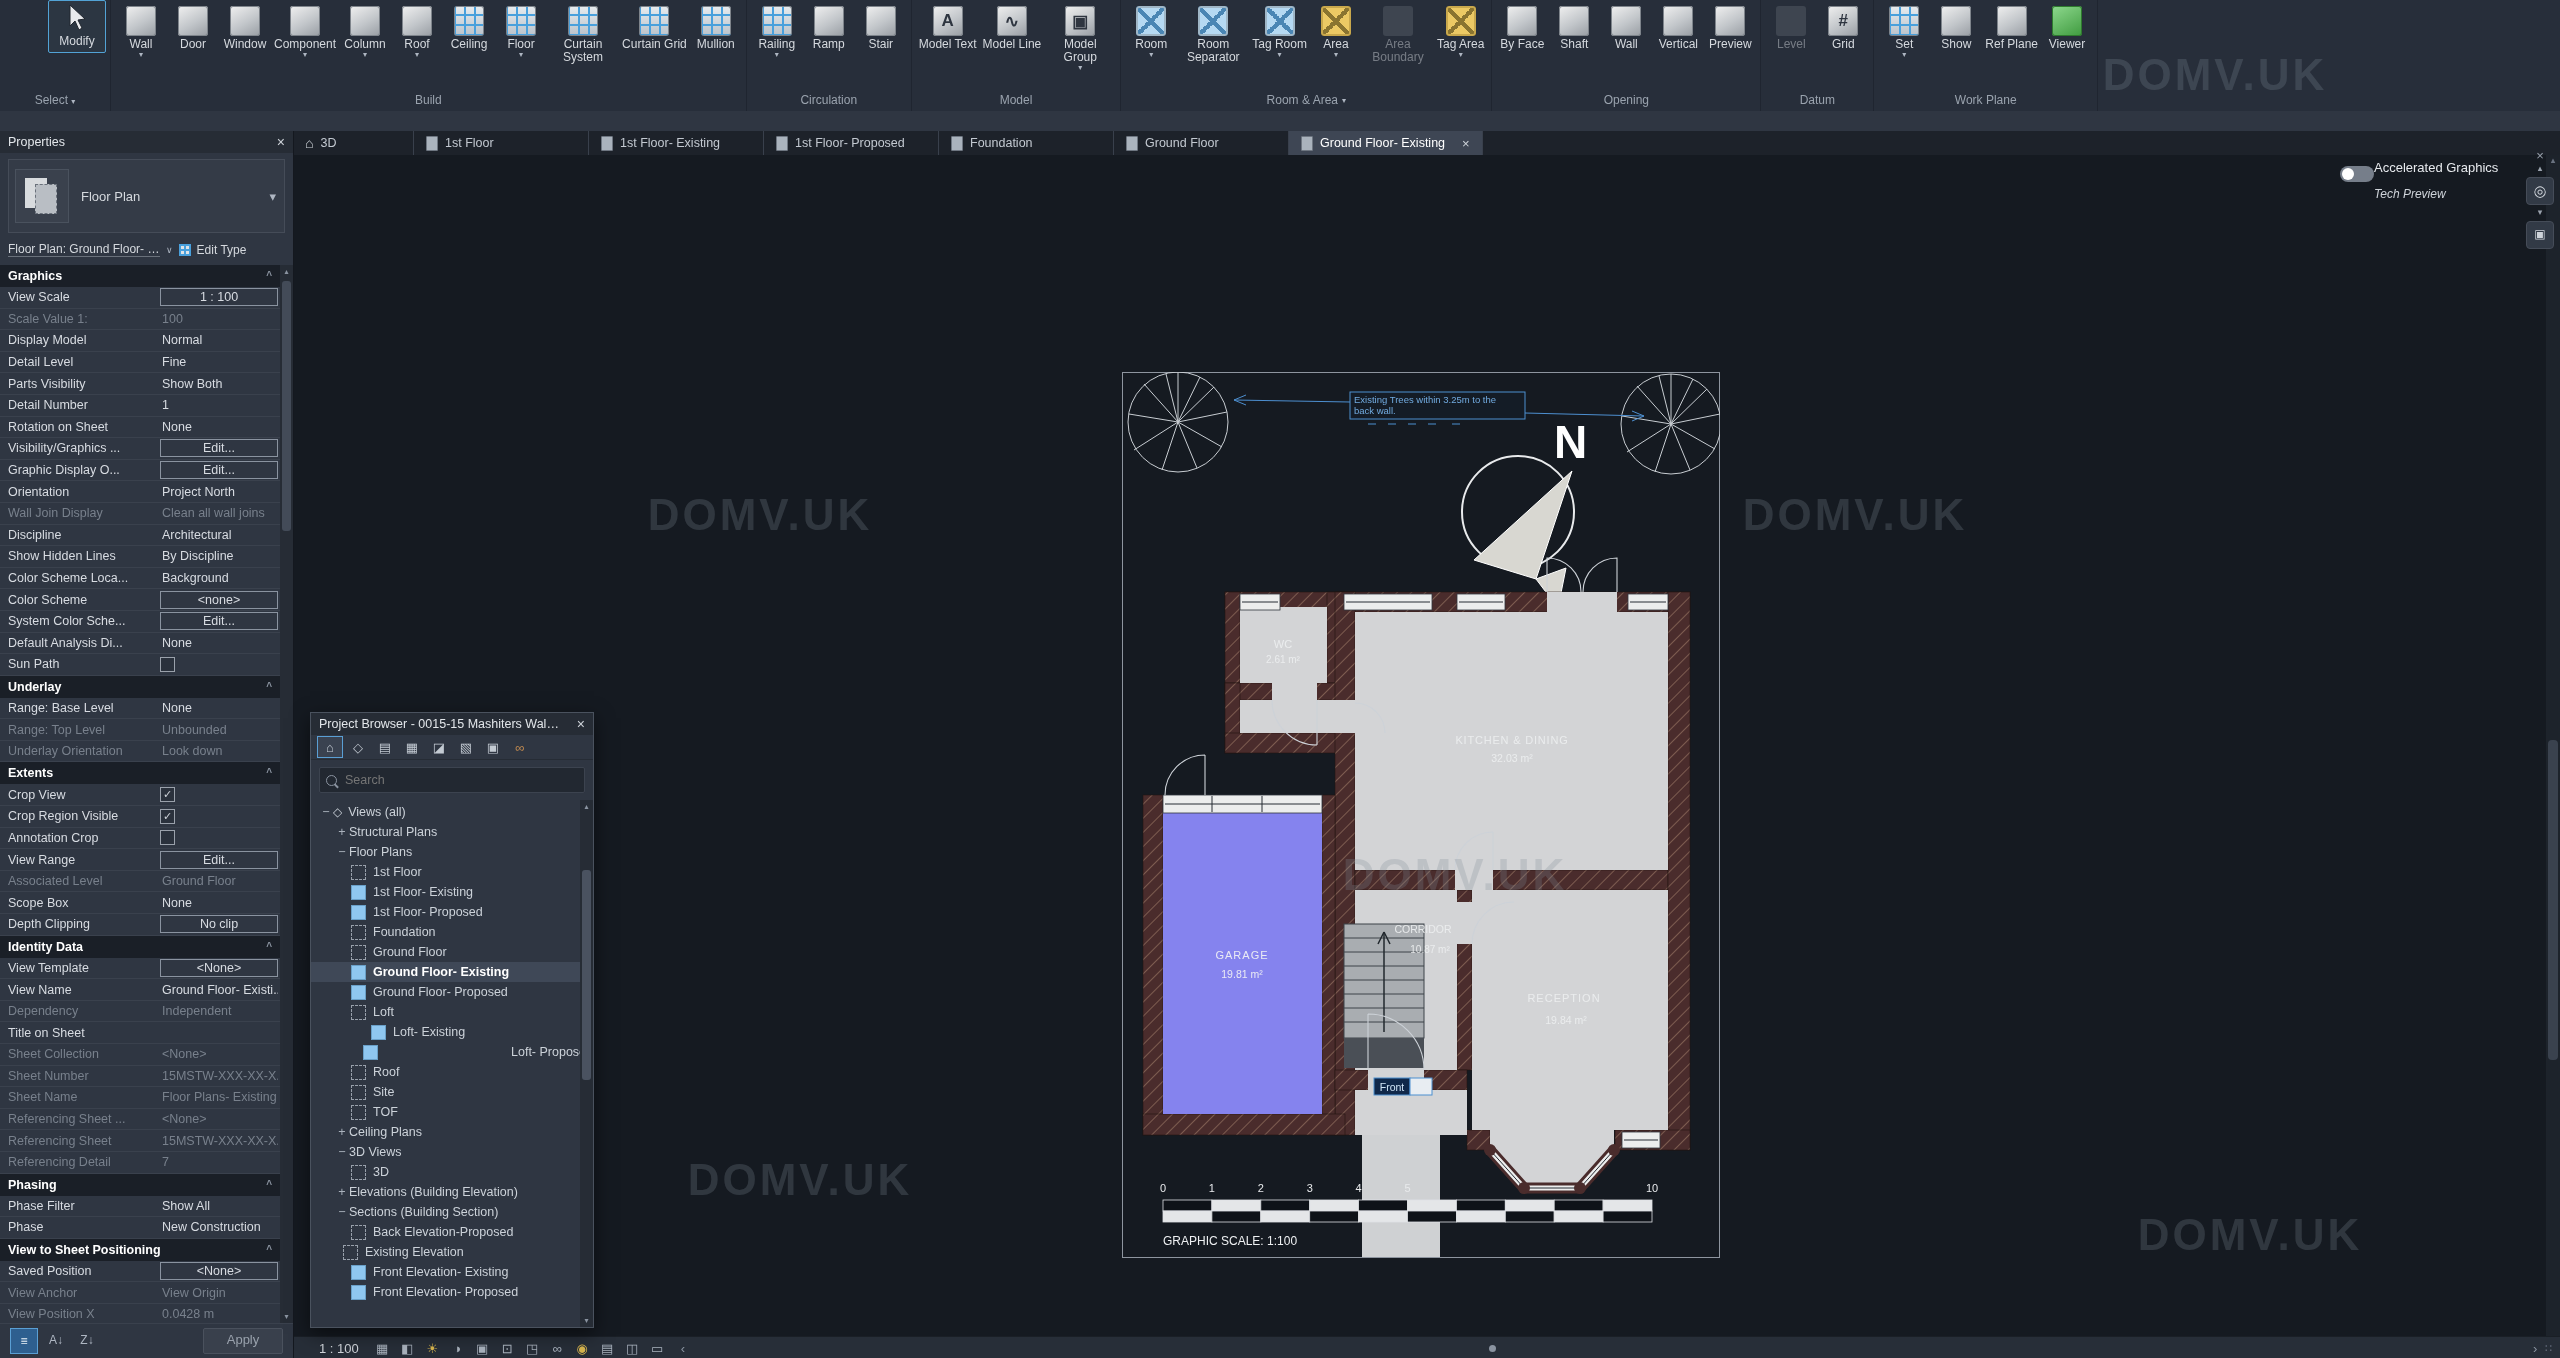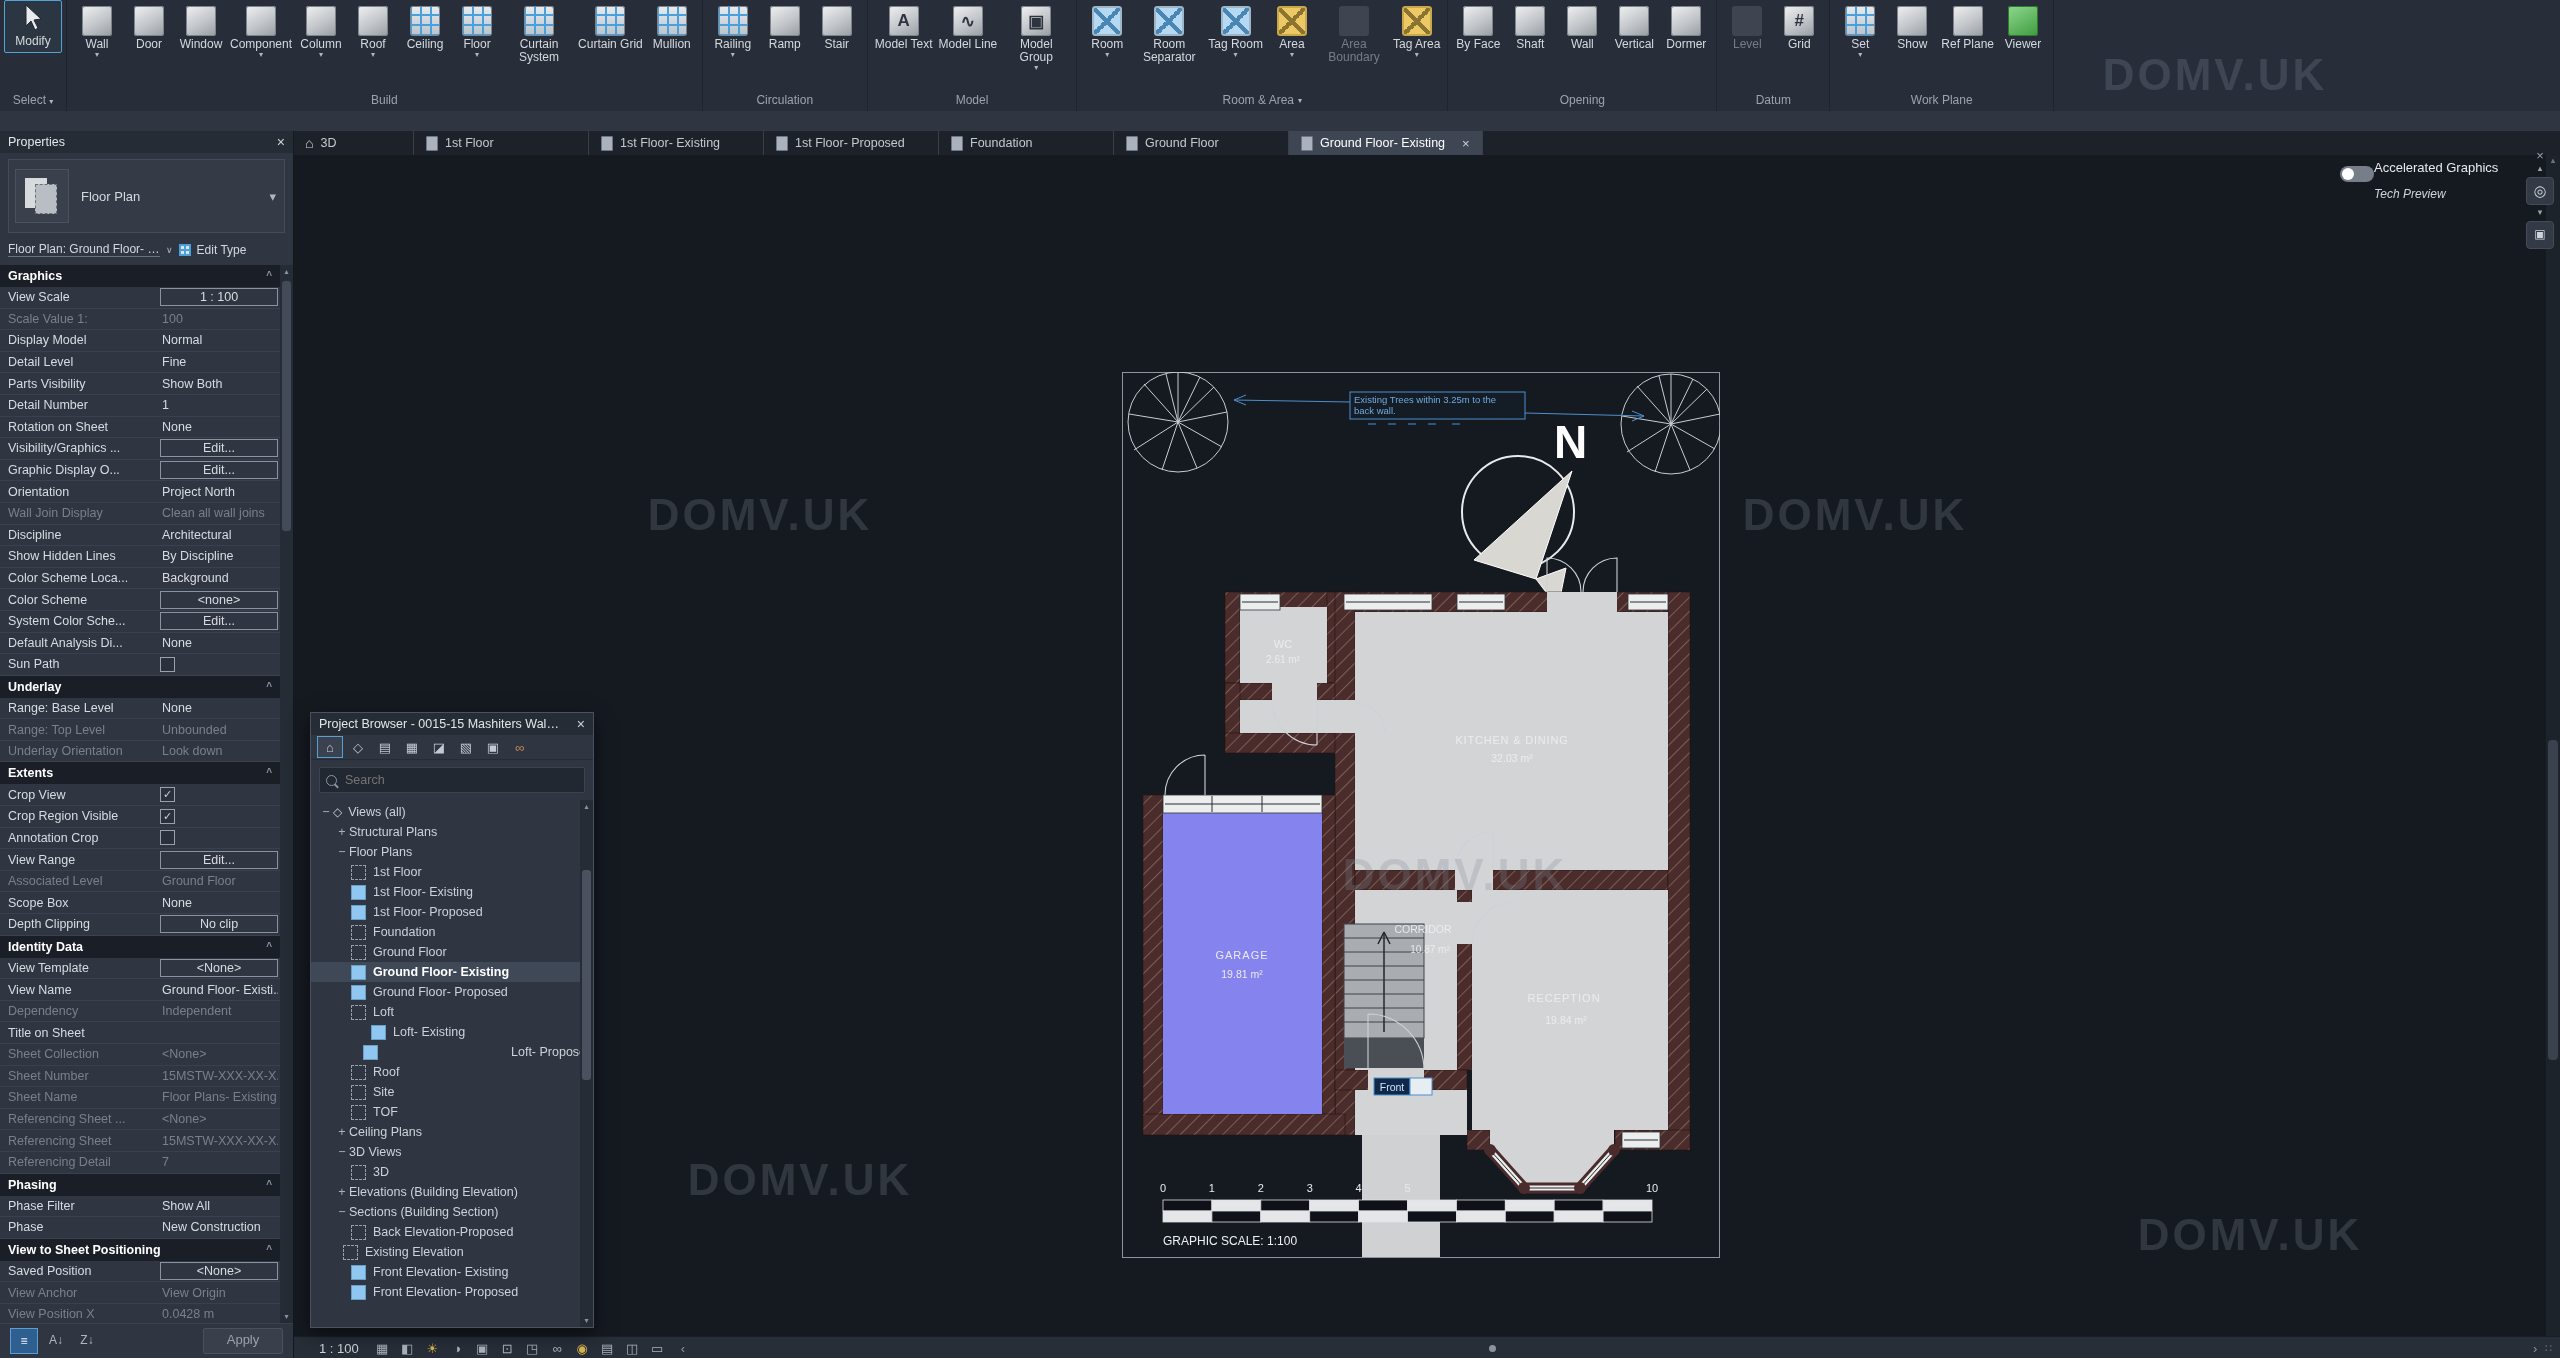"Modify" #modify-btn { margin-left: none -> 44px }
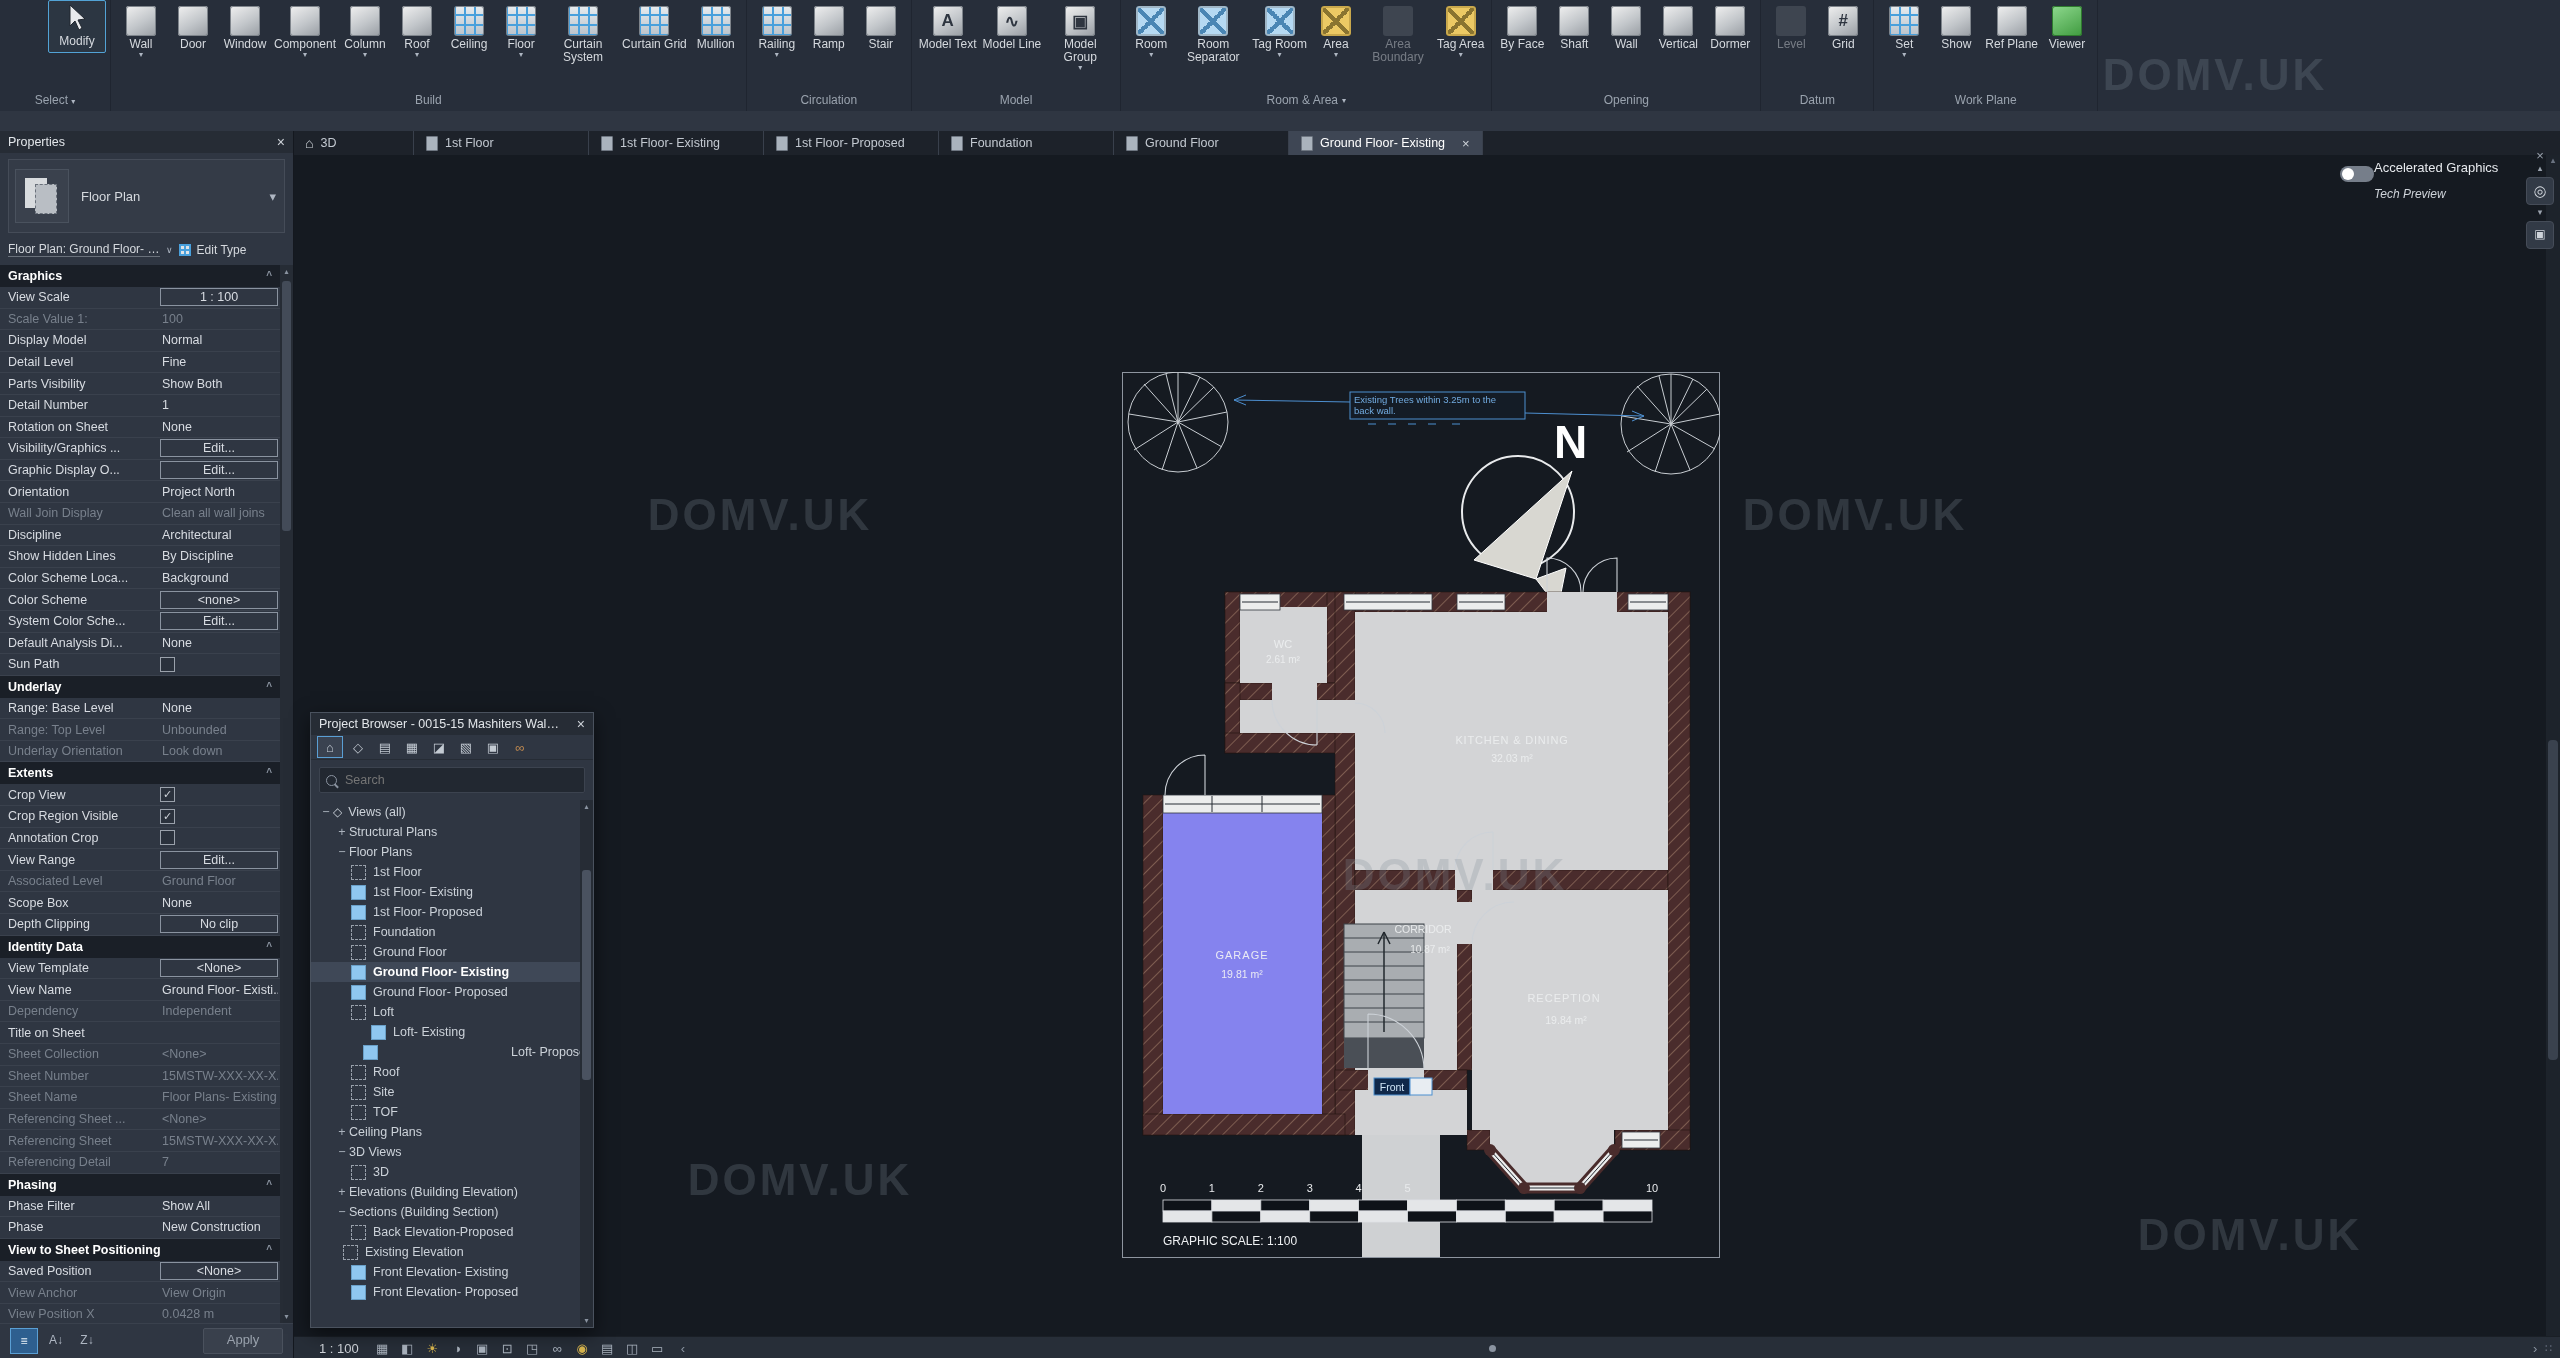"Dormer" div.tl { text: Dormer -> Preview }
